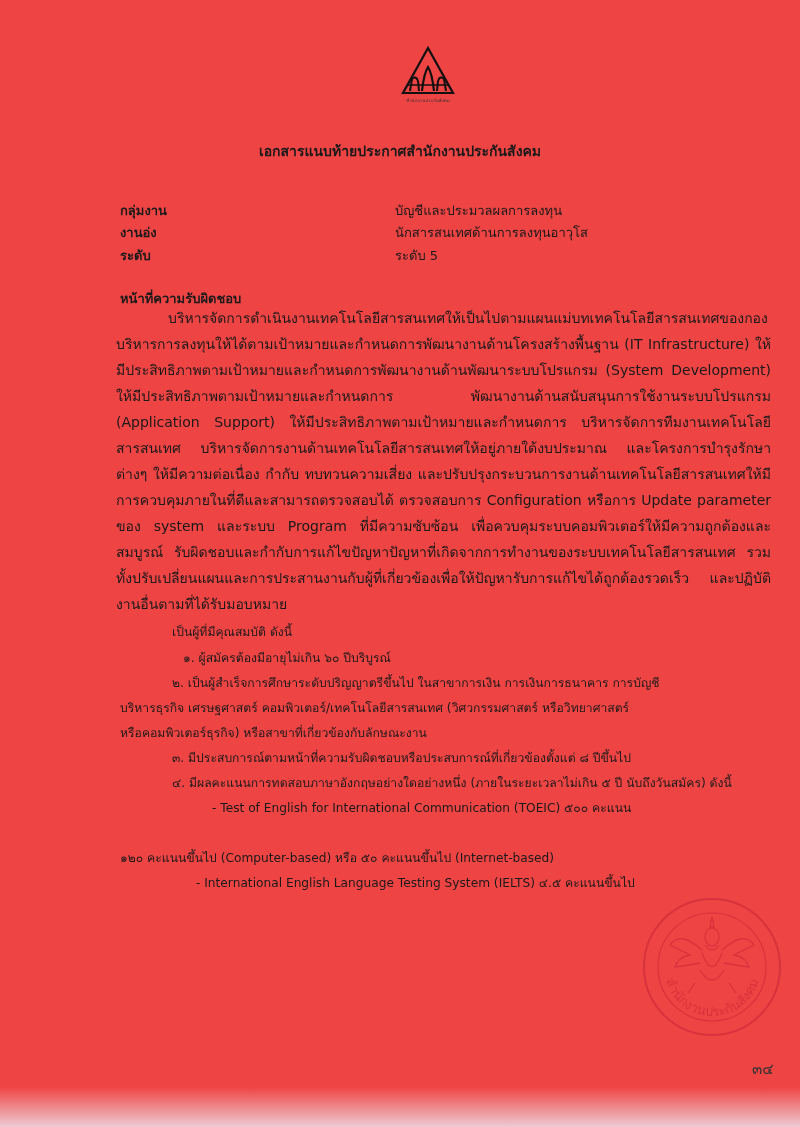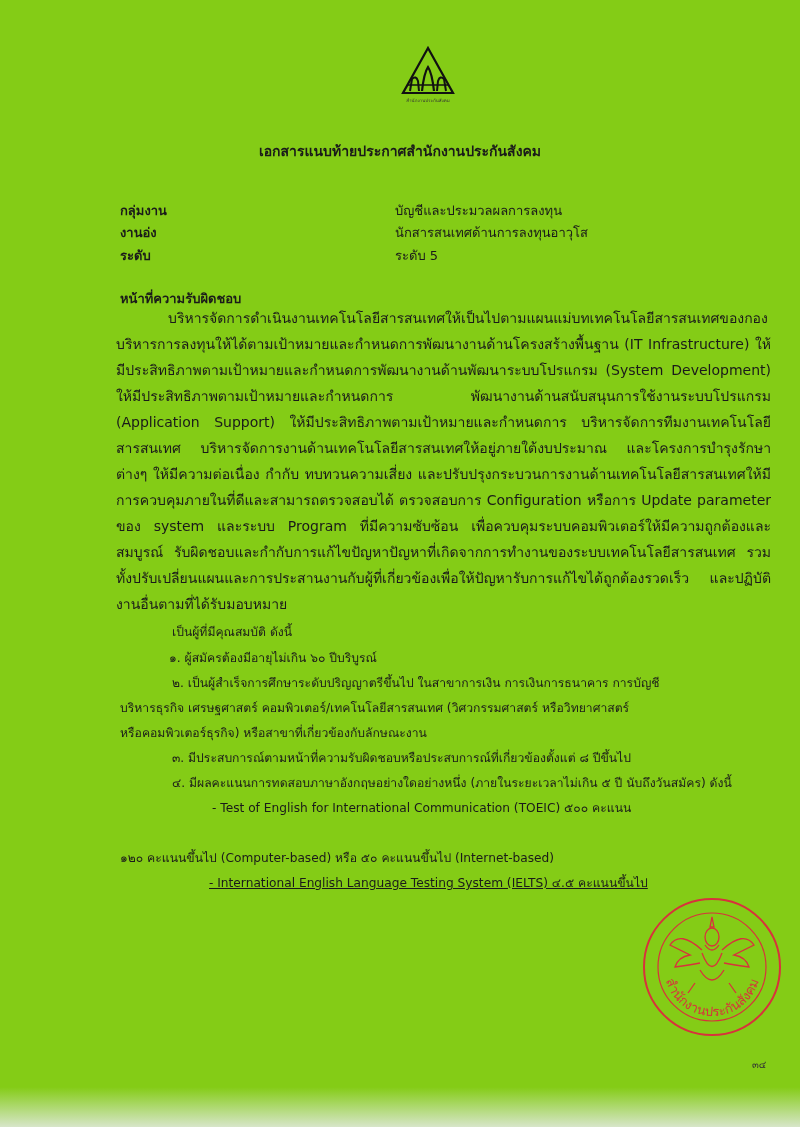"เอกสารแนบท้ายประกาศสำนักงานประกันสังคม" .page { background: #84cc16 -> #ef4444 }
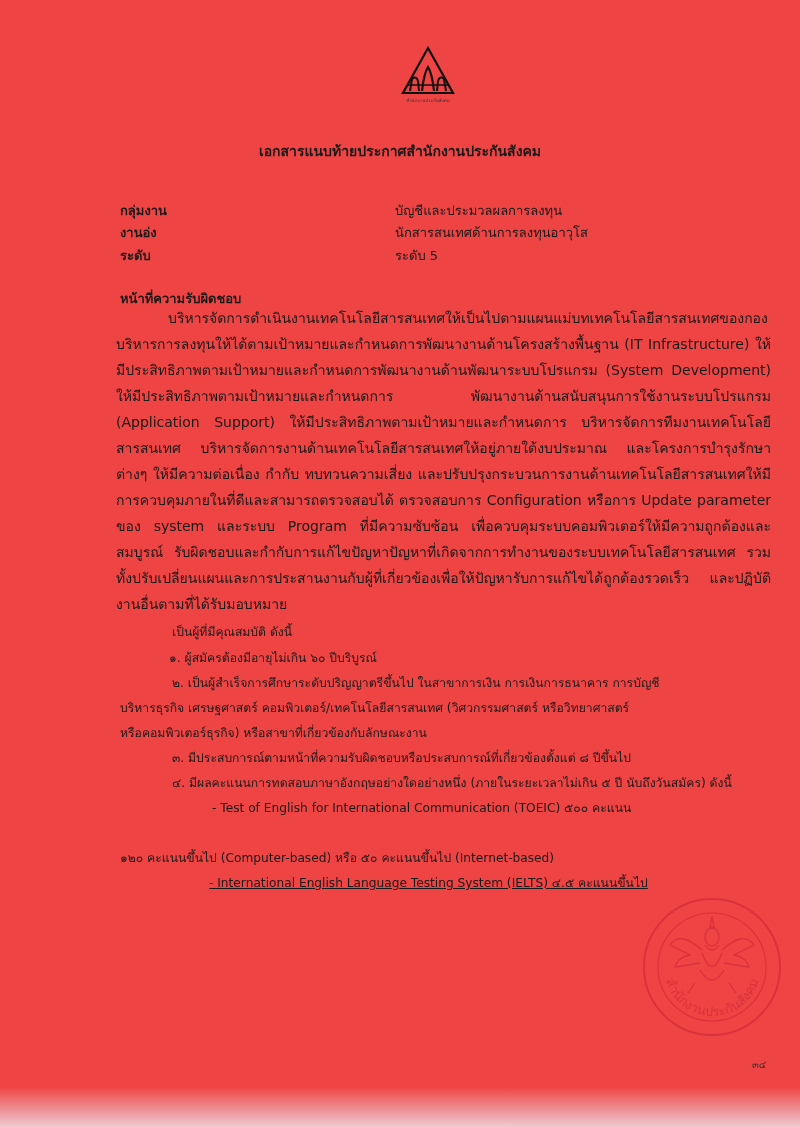"๑. ผู้สมัครต้องมีอายุไม่เกิน ๖๐" div.line { left: 169px -> 183px }
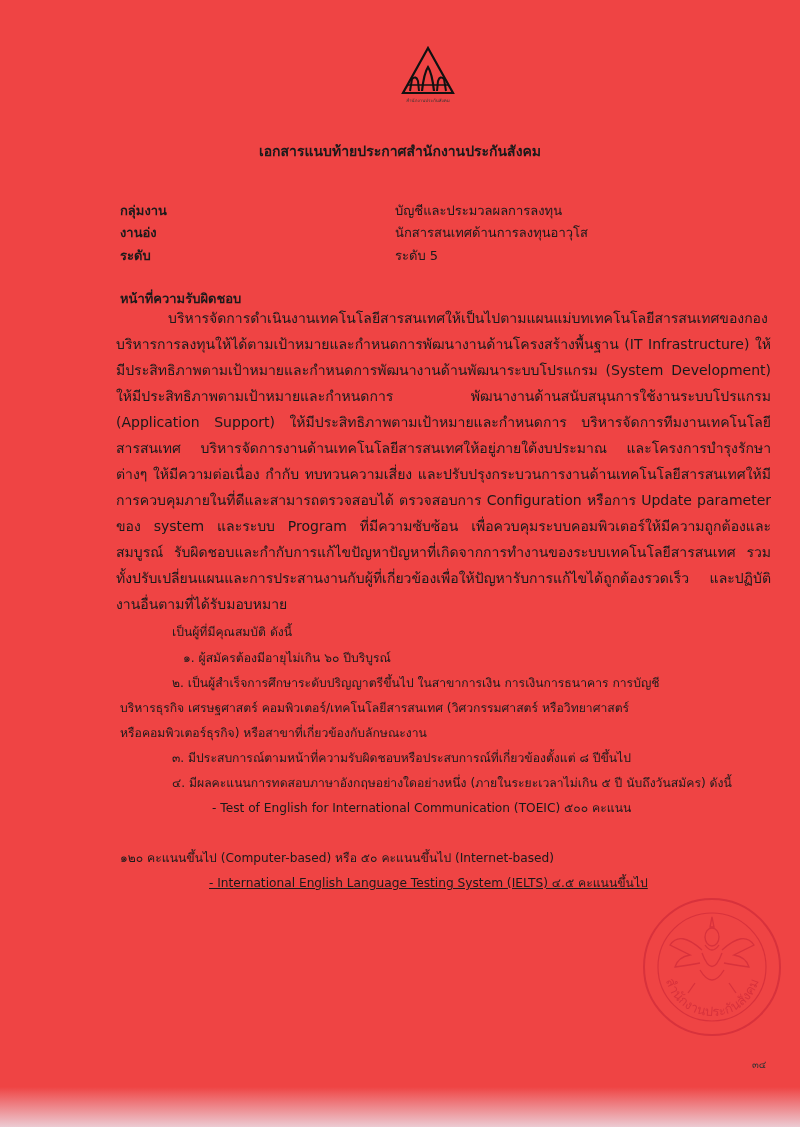"- International English Language Testing" div.line { left: 209px -> 196px; text-decoration: underline -> none }
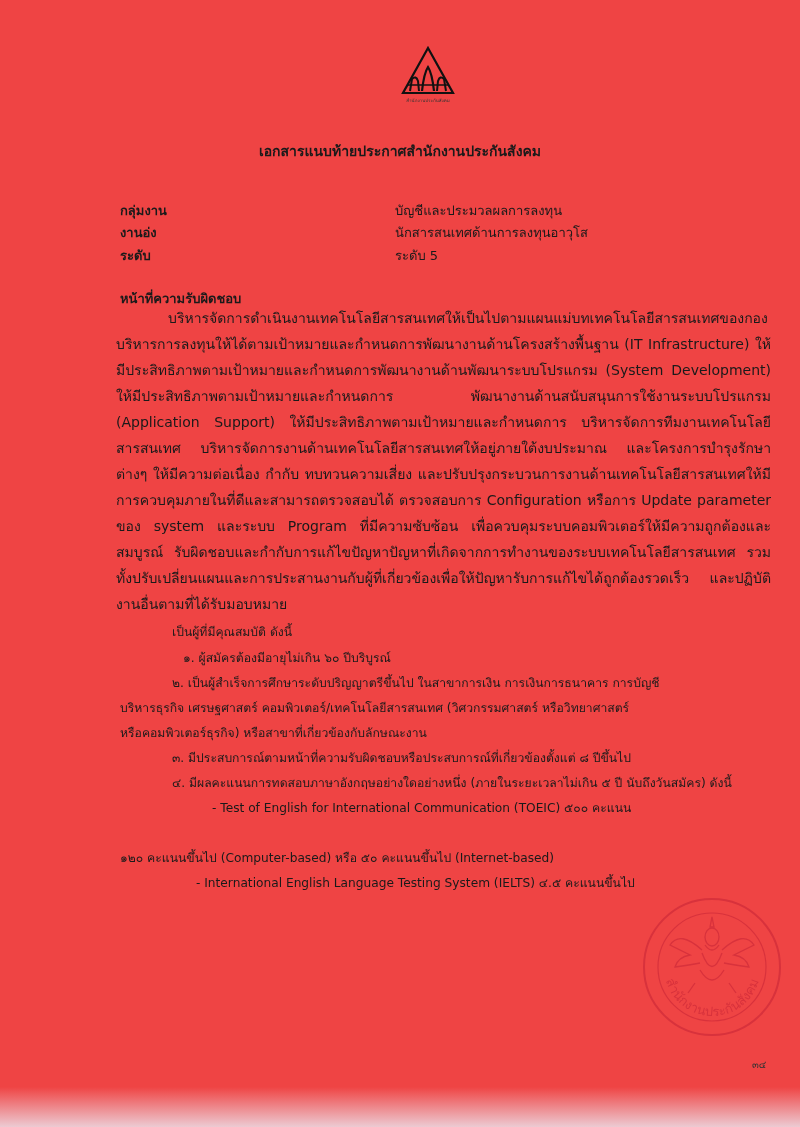"๓๔" .page-number { font-size: 10px -> 15px }
